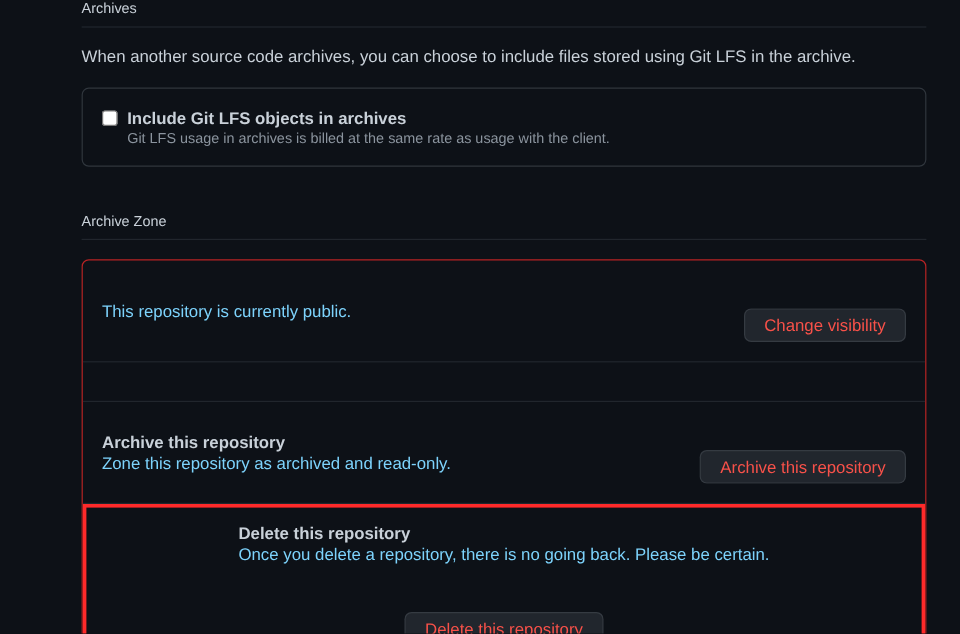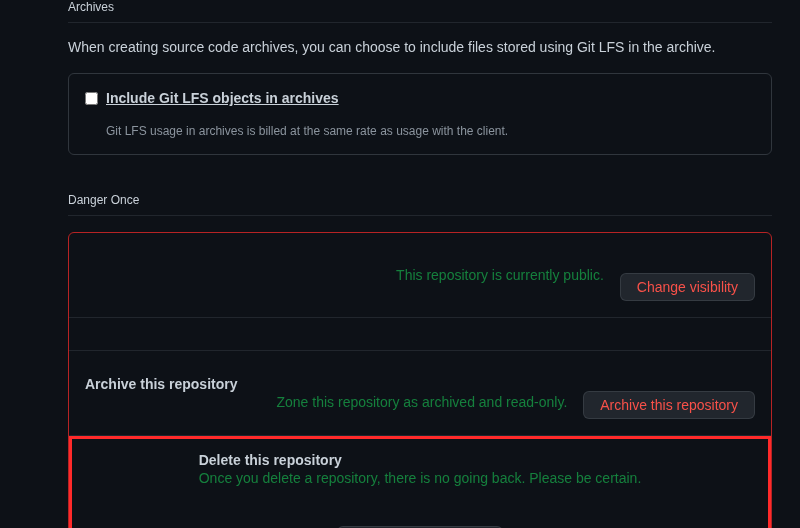"When creating source code archives," p.archives-desc { text: creating -> another }
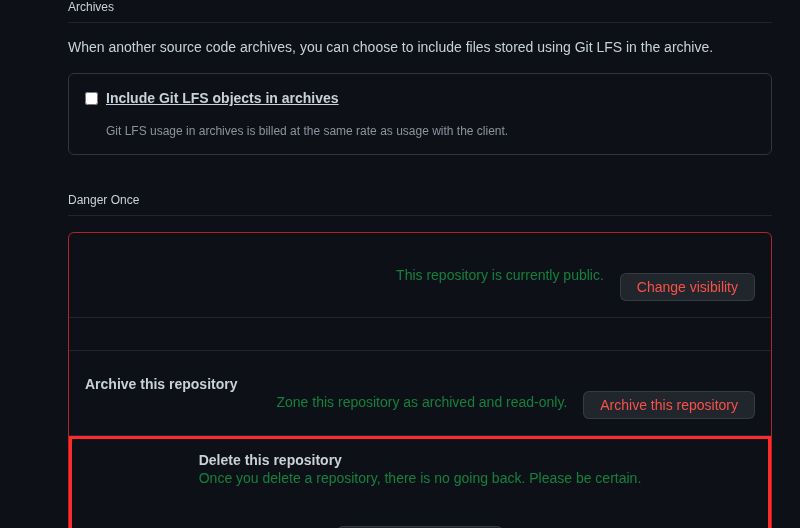"Include Git LFS objects in" .lfs-label { text-decoration: underline -> none }
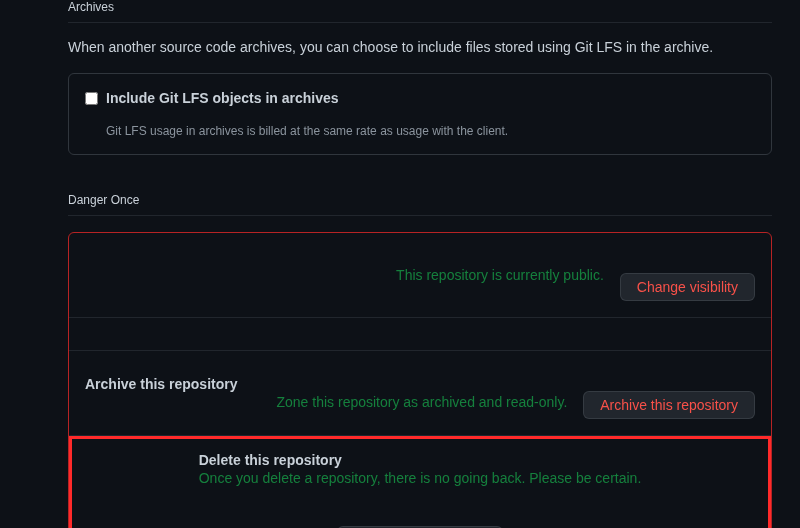"Git LFS usage in archives" .lfs-note { margin-top: 18px -> 2px }
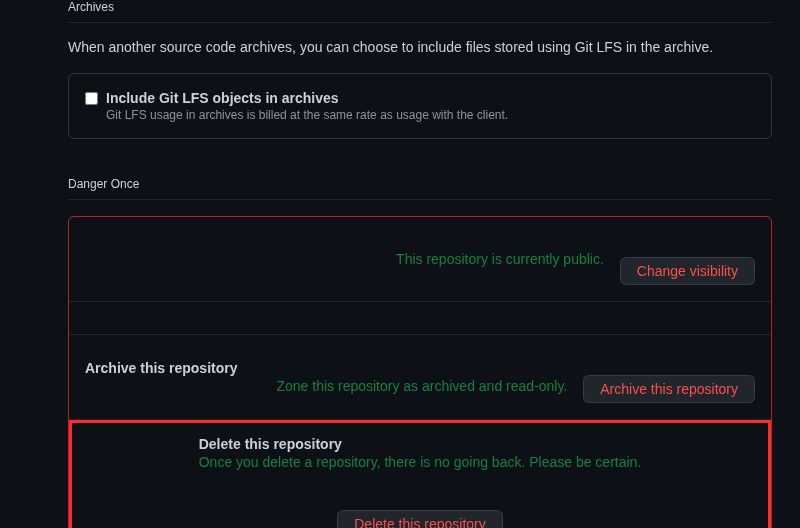"Danger Once" h2.section-header { text: Danger Once -> Archive Zone }
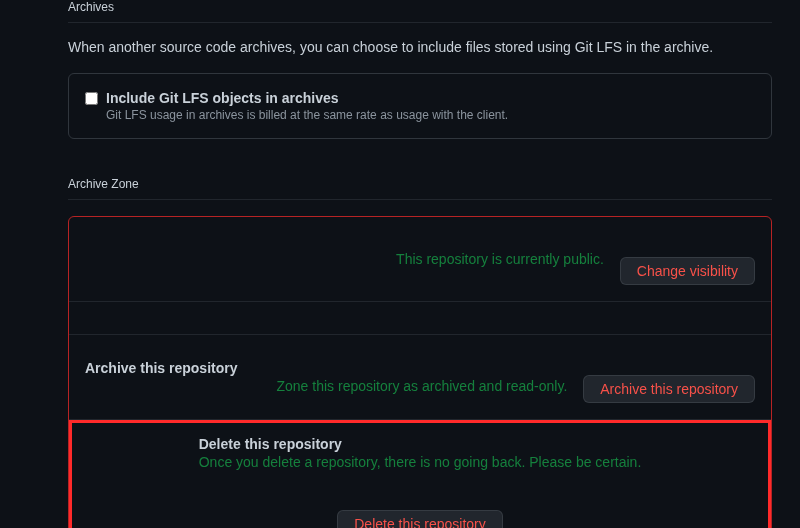"This repository is currently public." .danger-desc { color: #15803d -> #7dd3fc; text-align: right -> none }
